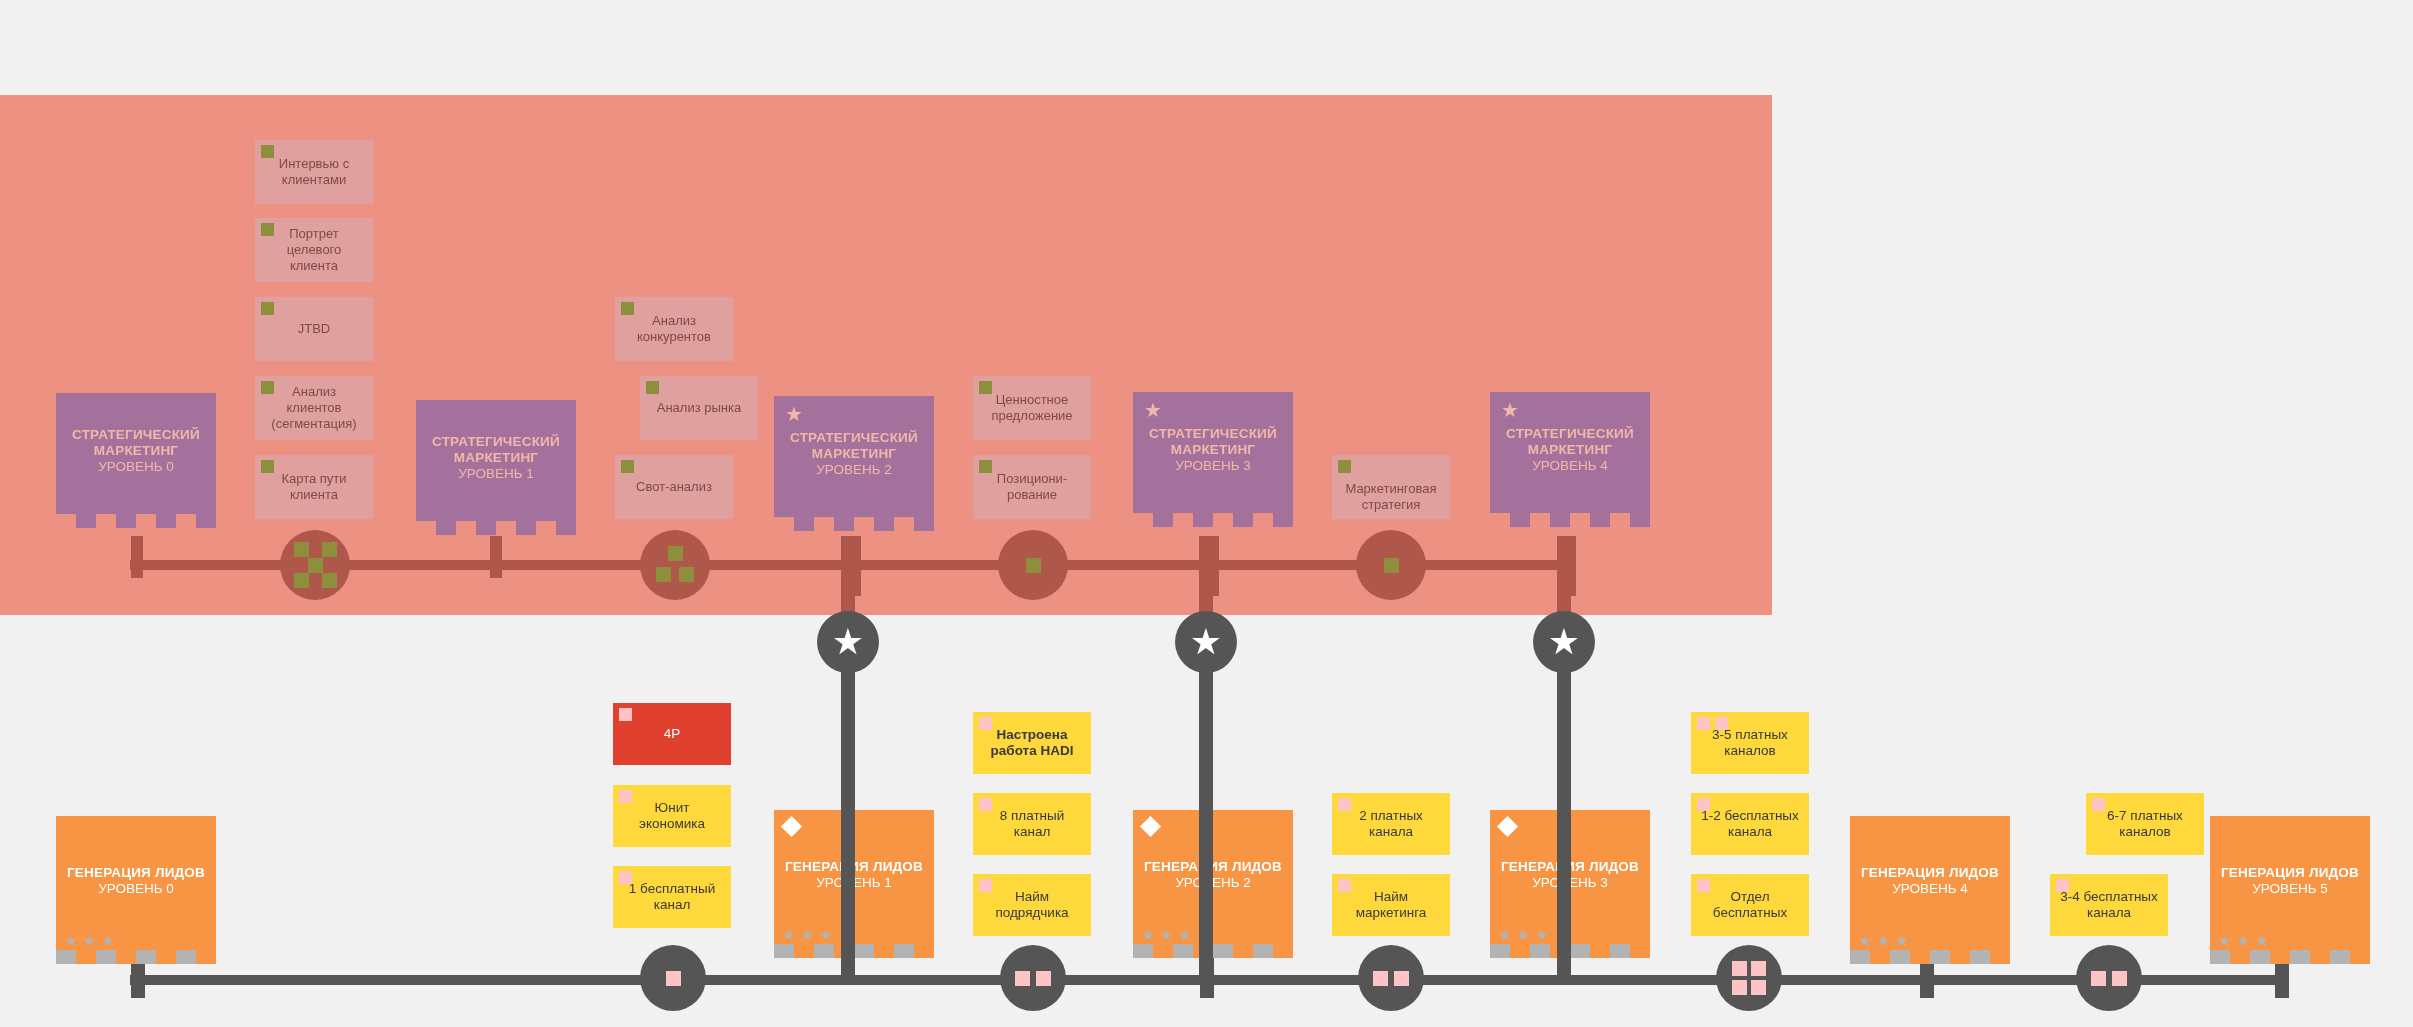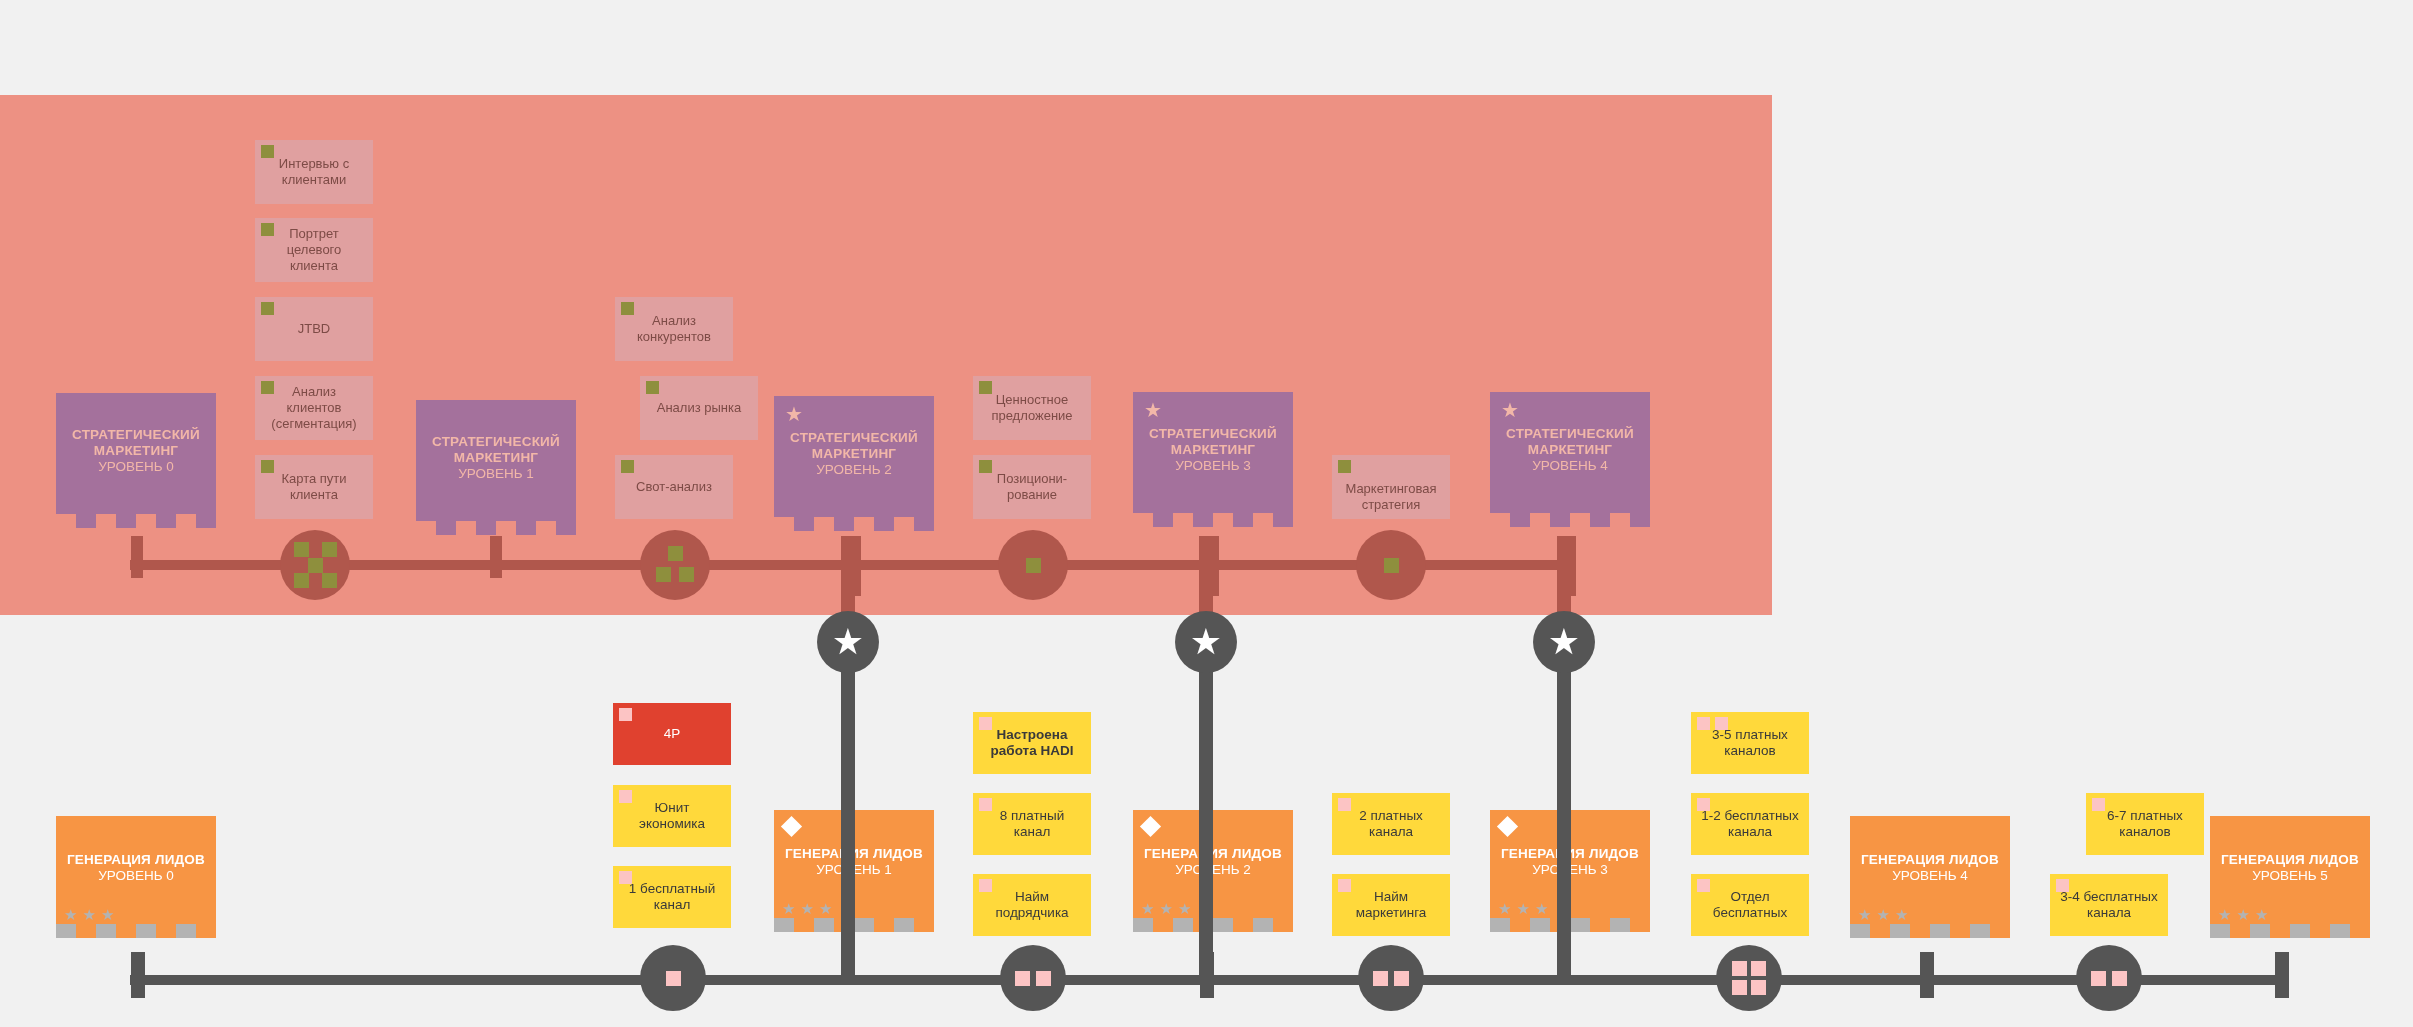"ГЕНЕРАЦИЯ ЛИДОВ" .lg { height: 122px -> 148px }
